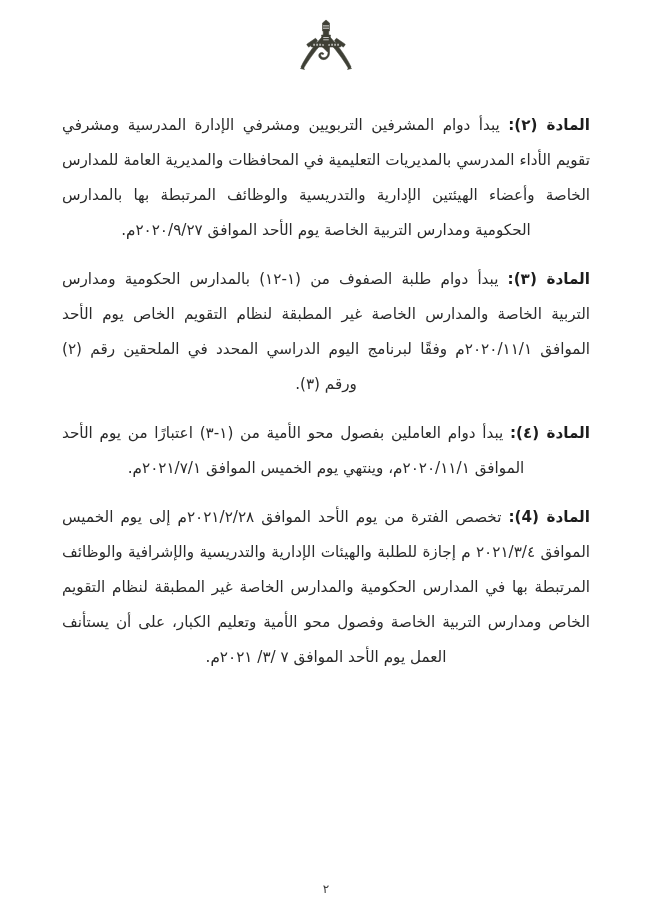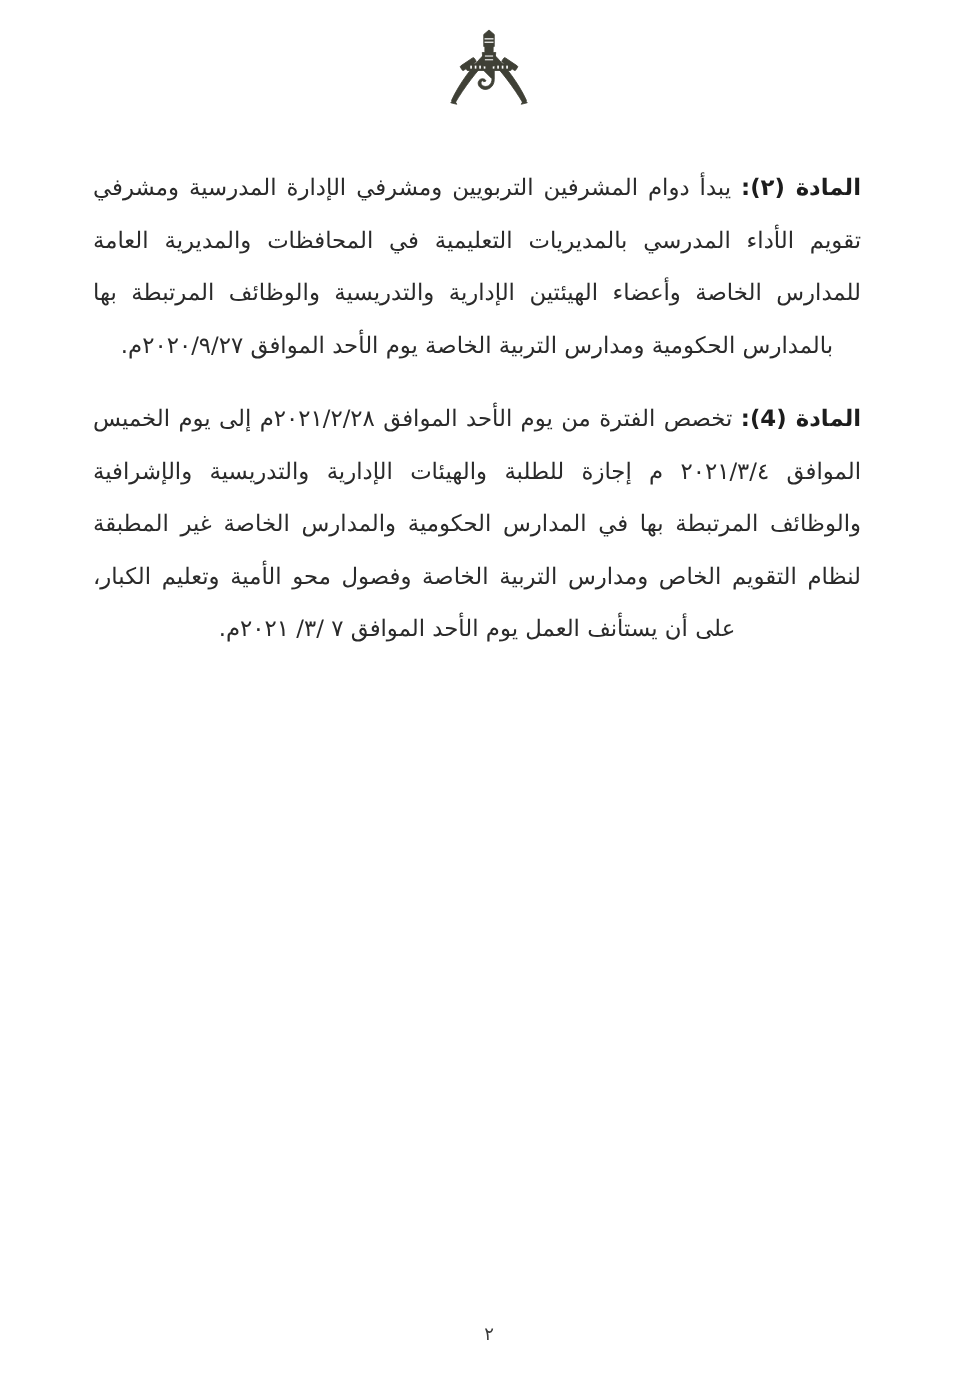"المادة (٢): يبدأ دوام المشرفين" .article { margin: 0 16px 14px 0 -> 0 0 14px 0 }
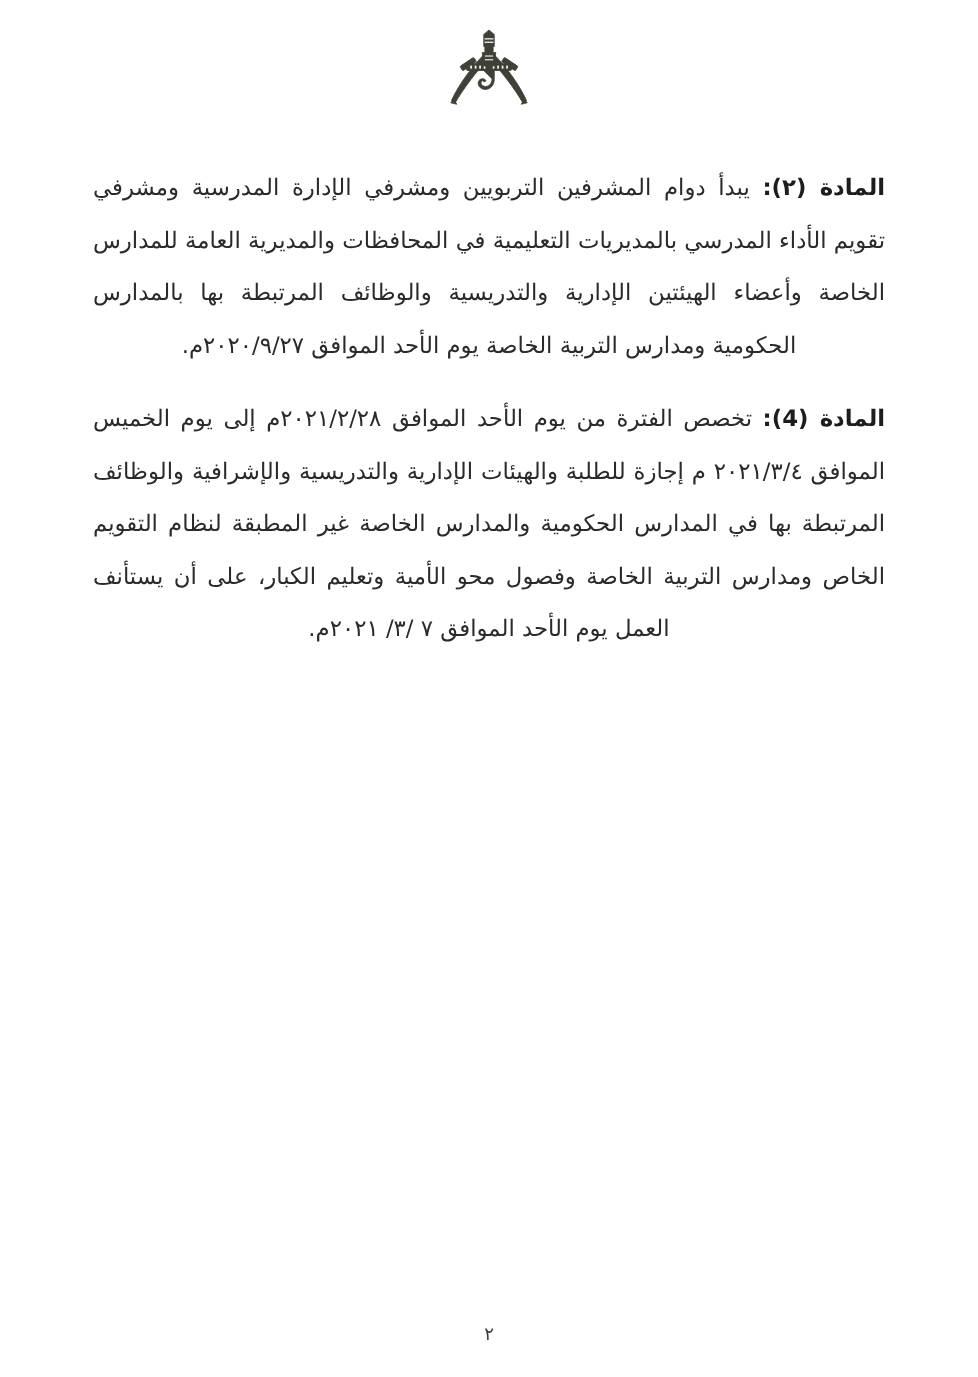"المادة (٣): يبدأ دوام طلبة" p.article { html: none -> <p> <span>المادة (٣):</span> <span>يبدأ دوام طلبة الصفوف من (١-١٢) بالمدارس الحكومية ومدارس التربية الخاصة والمدارس الخاصة غير المطبقة لنظام التقويم الخاص يوم الأحد الموافق ٢٠٢٠/١١/١م وفقًا لبرنامج اليوم الدراسي المحدد في الملحقين رقم (٢) ورقم (٣).</span> </p> }
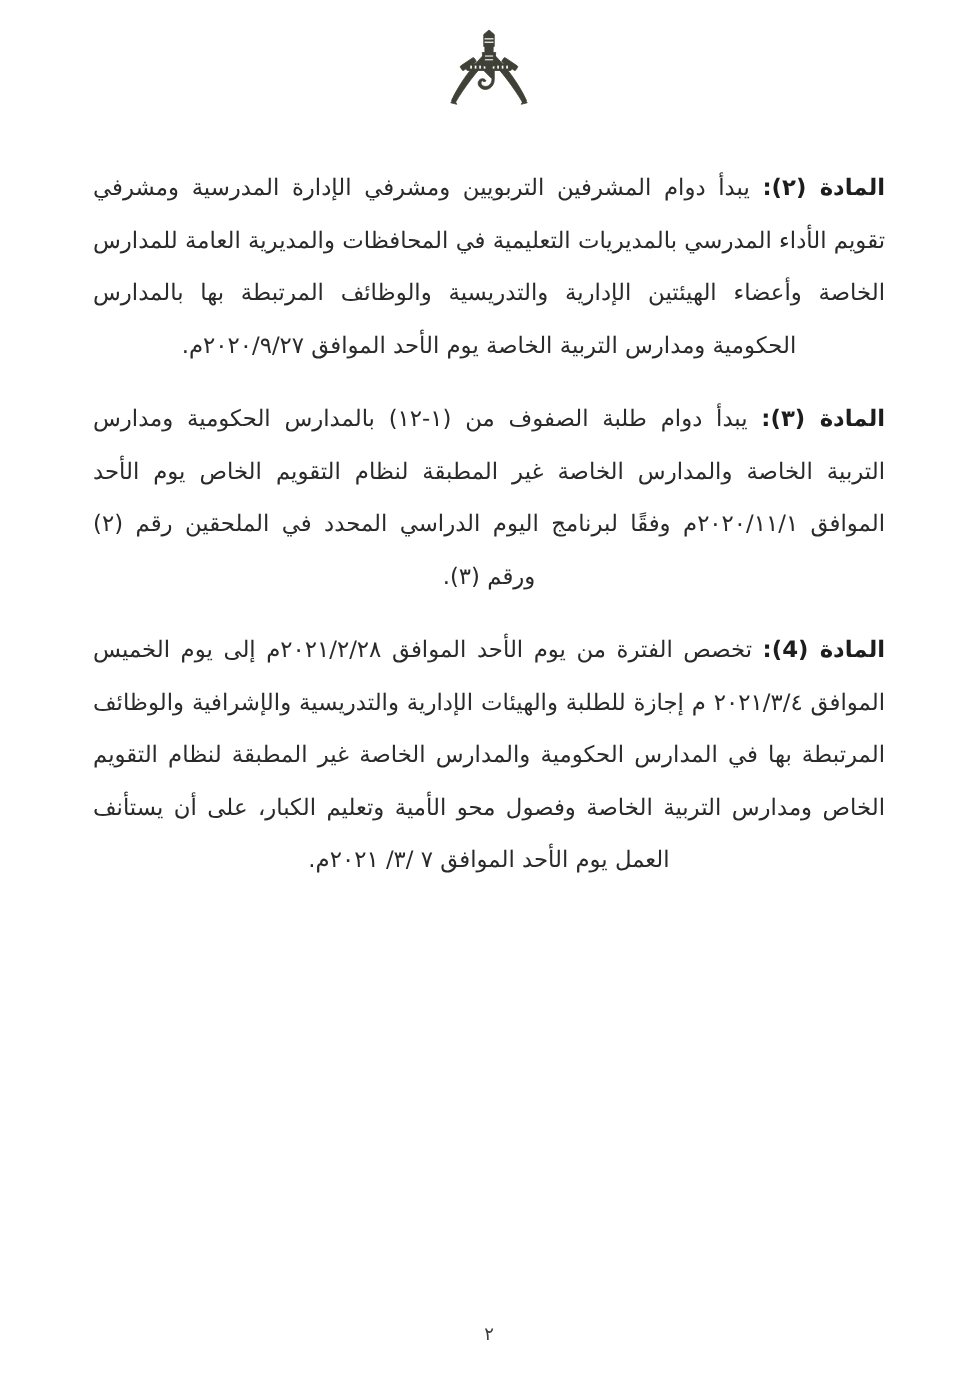"المادة (٤): يبدأ دوام العاملين" p.article { html: none -> <p> <span>المادة (٤):</span> <span>يبدأ دوام العاملين بفصول محو الأمية من (١-٣) اعتبارًا من يوم الأحد الموافق ٢٠٢٠/١١/١م، وينتهي يوم الخميس الموافق ٢٠٢١/٧/١م.</span> </p> }
